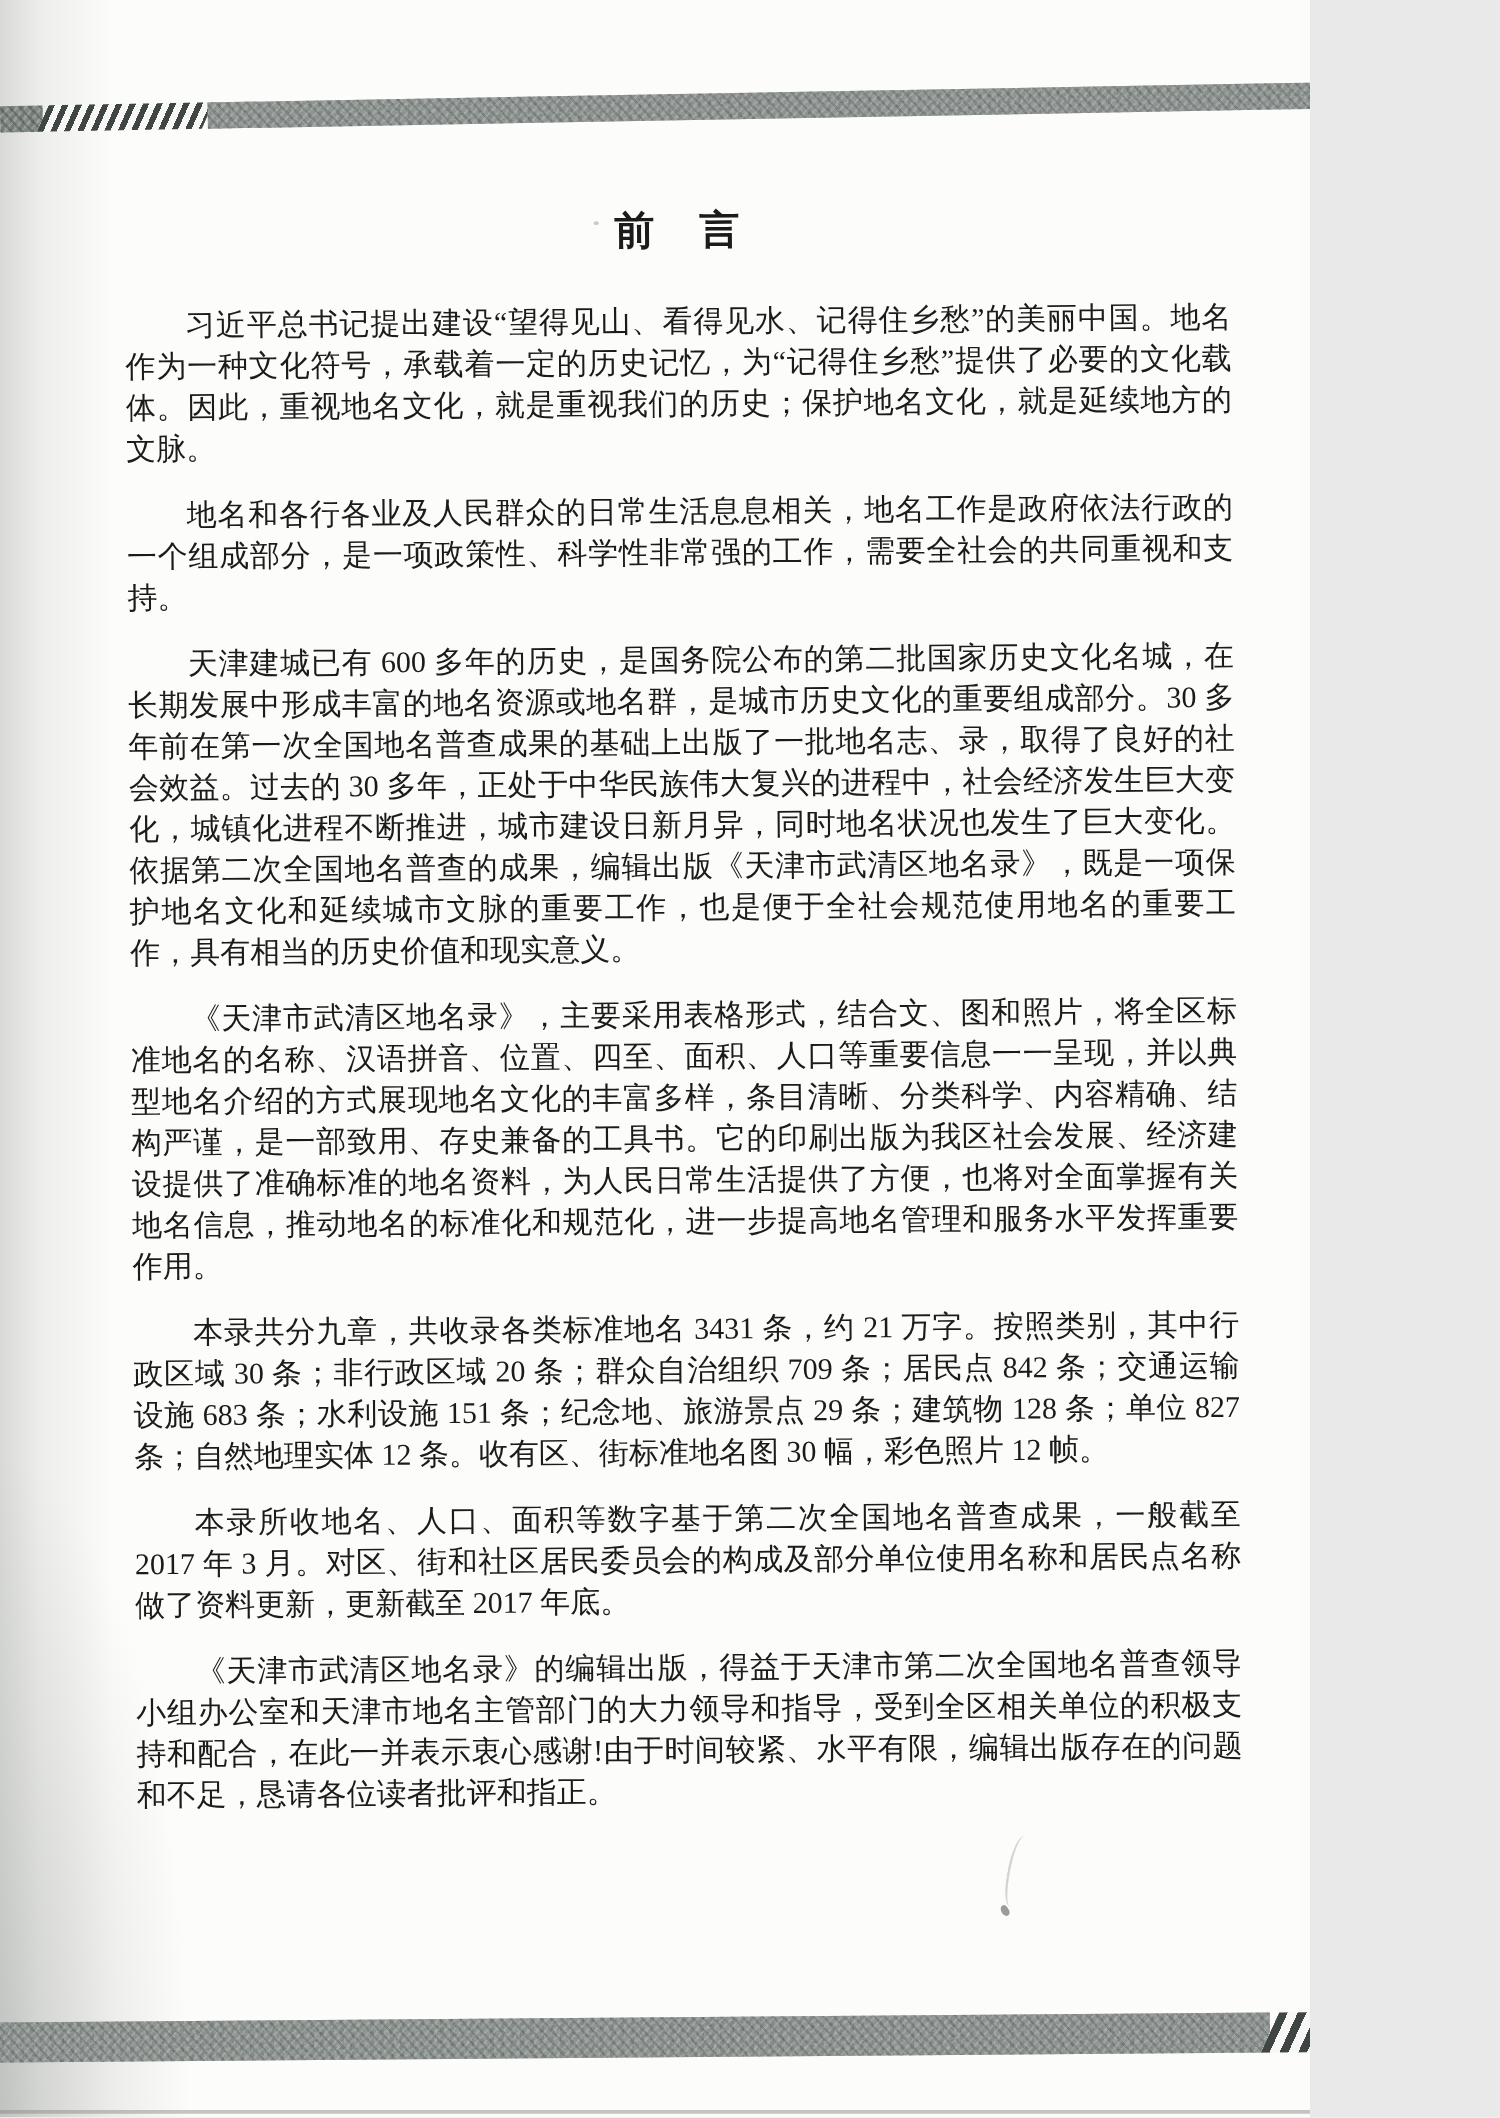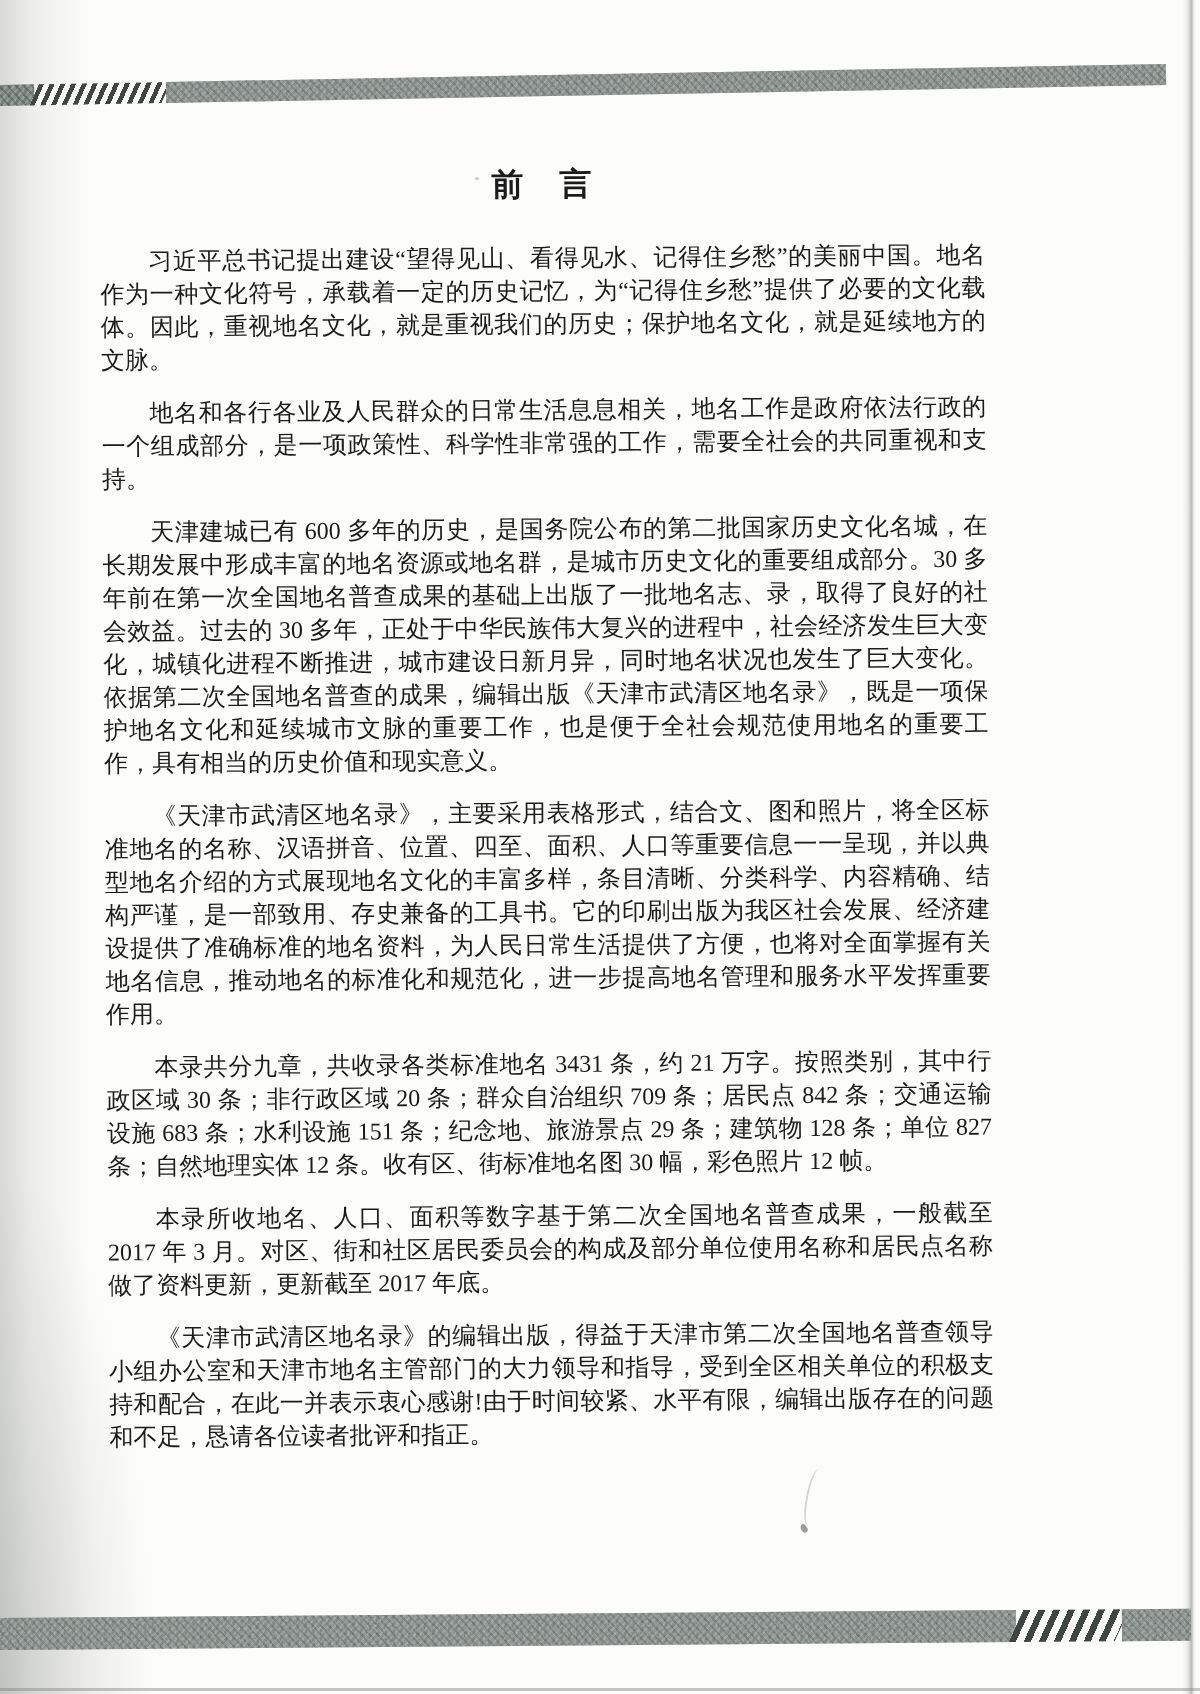"前 言" .page { width: 1200px -> 1048px }
